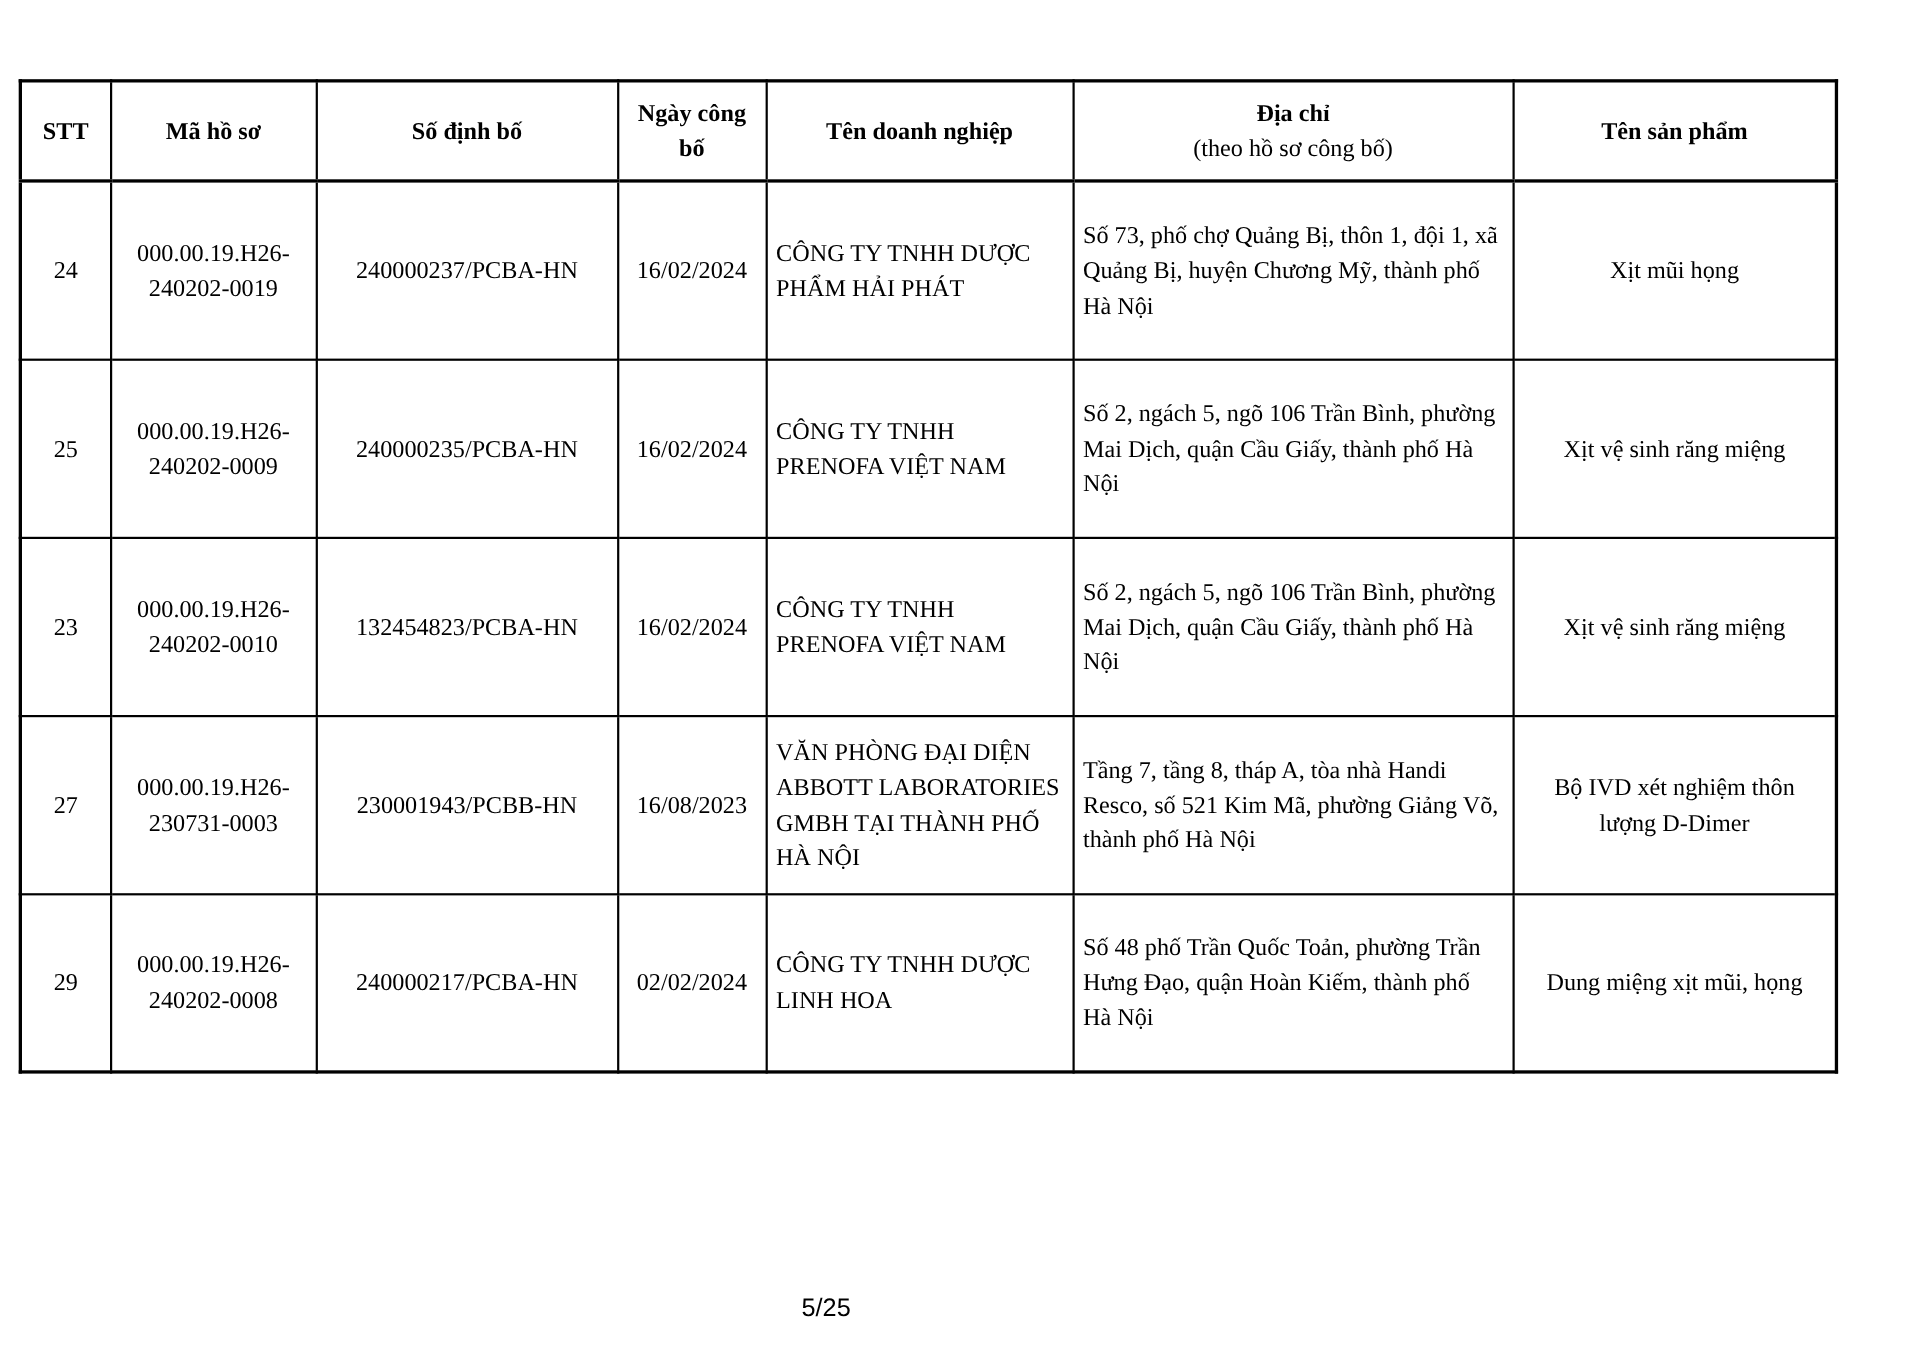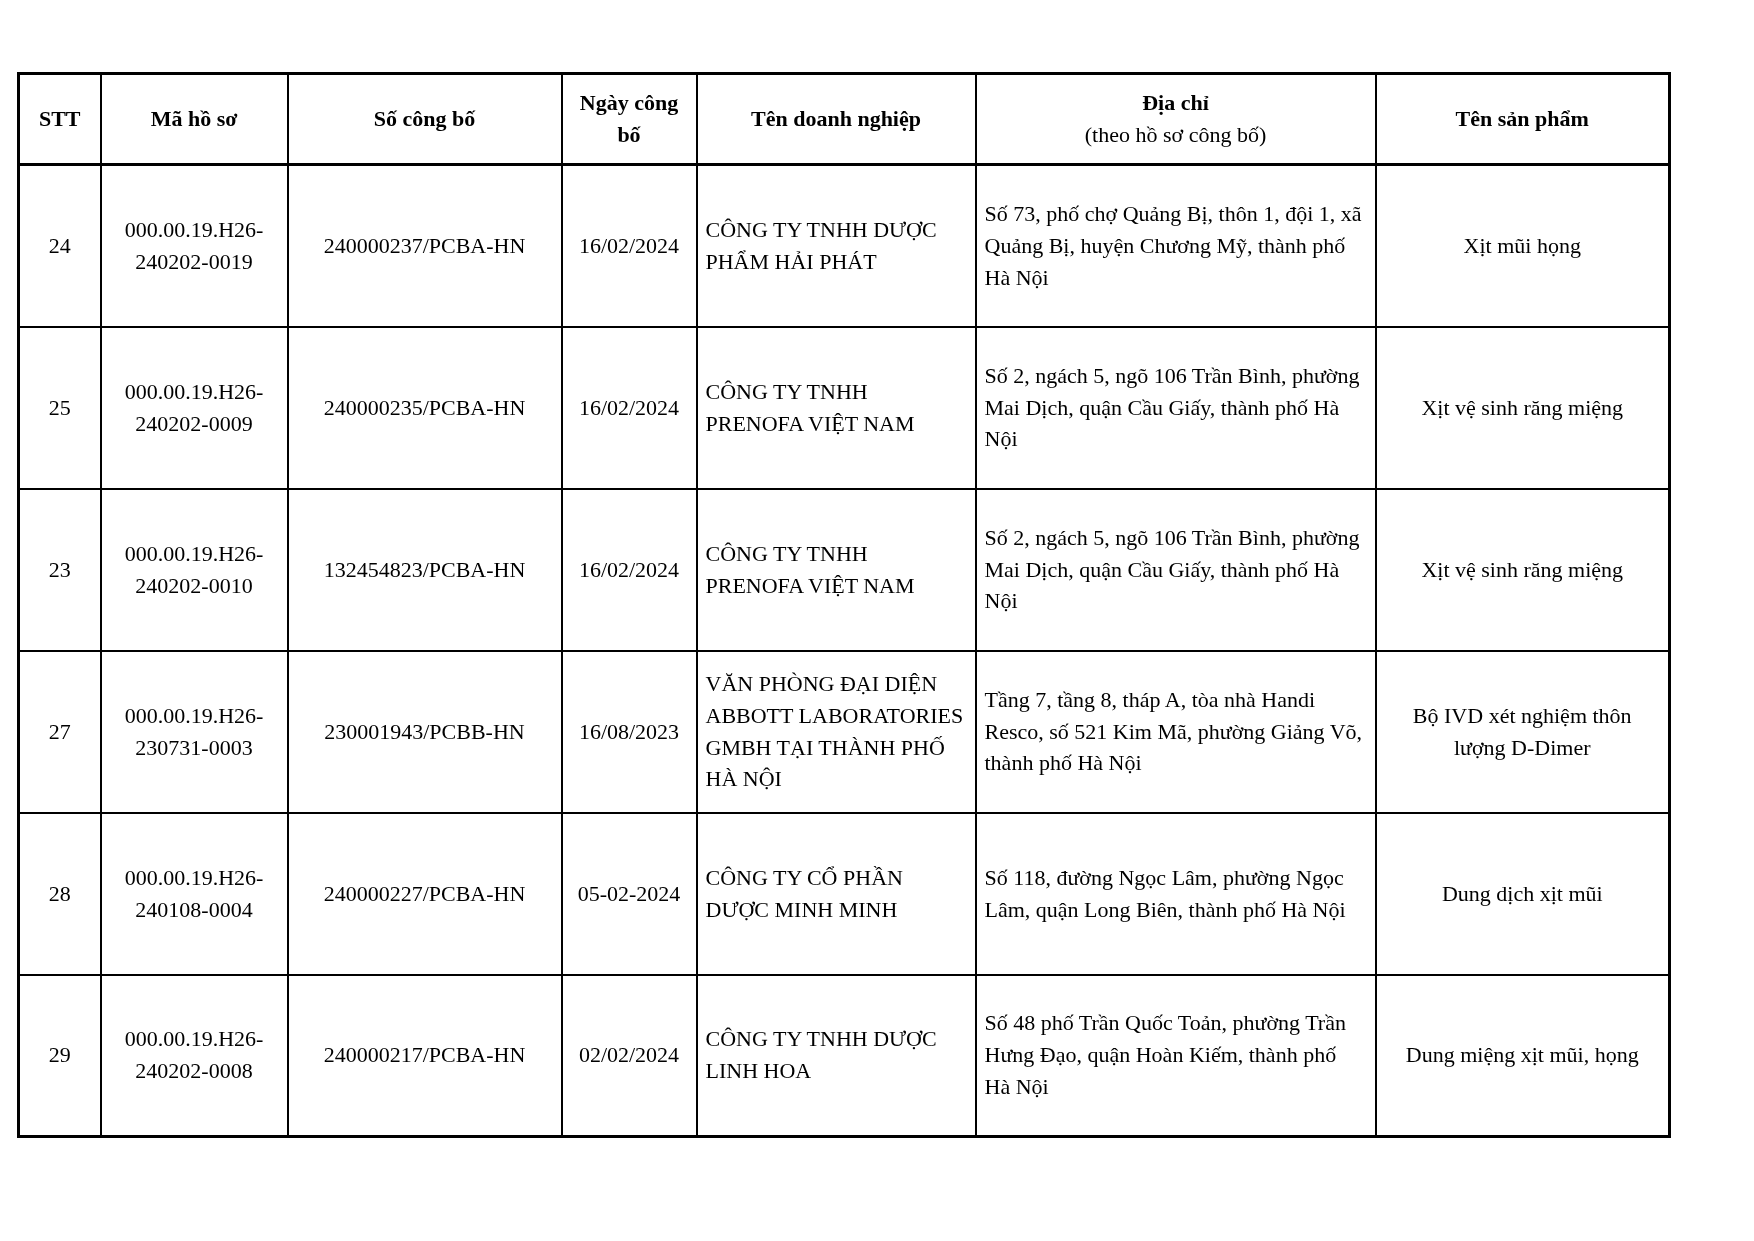"Số công bố" th { text: công -> định }
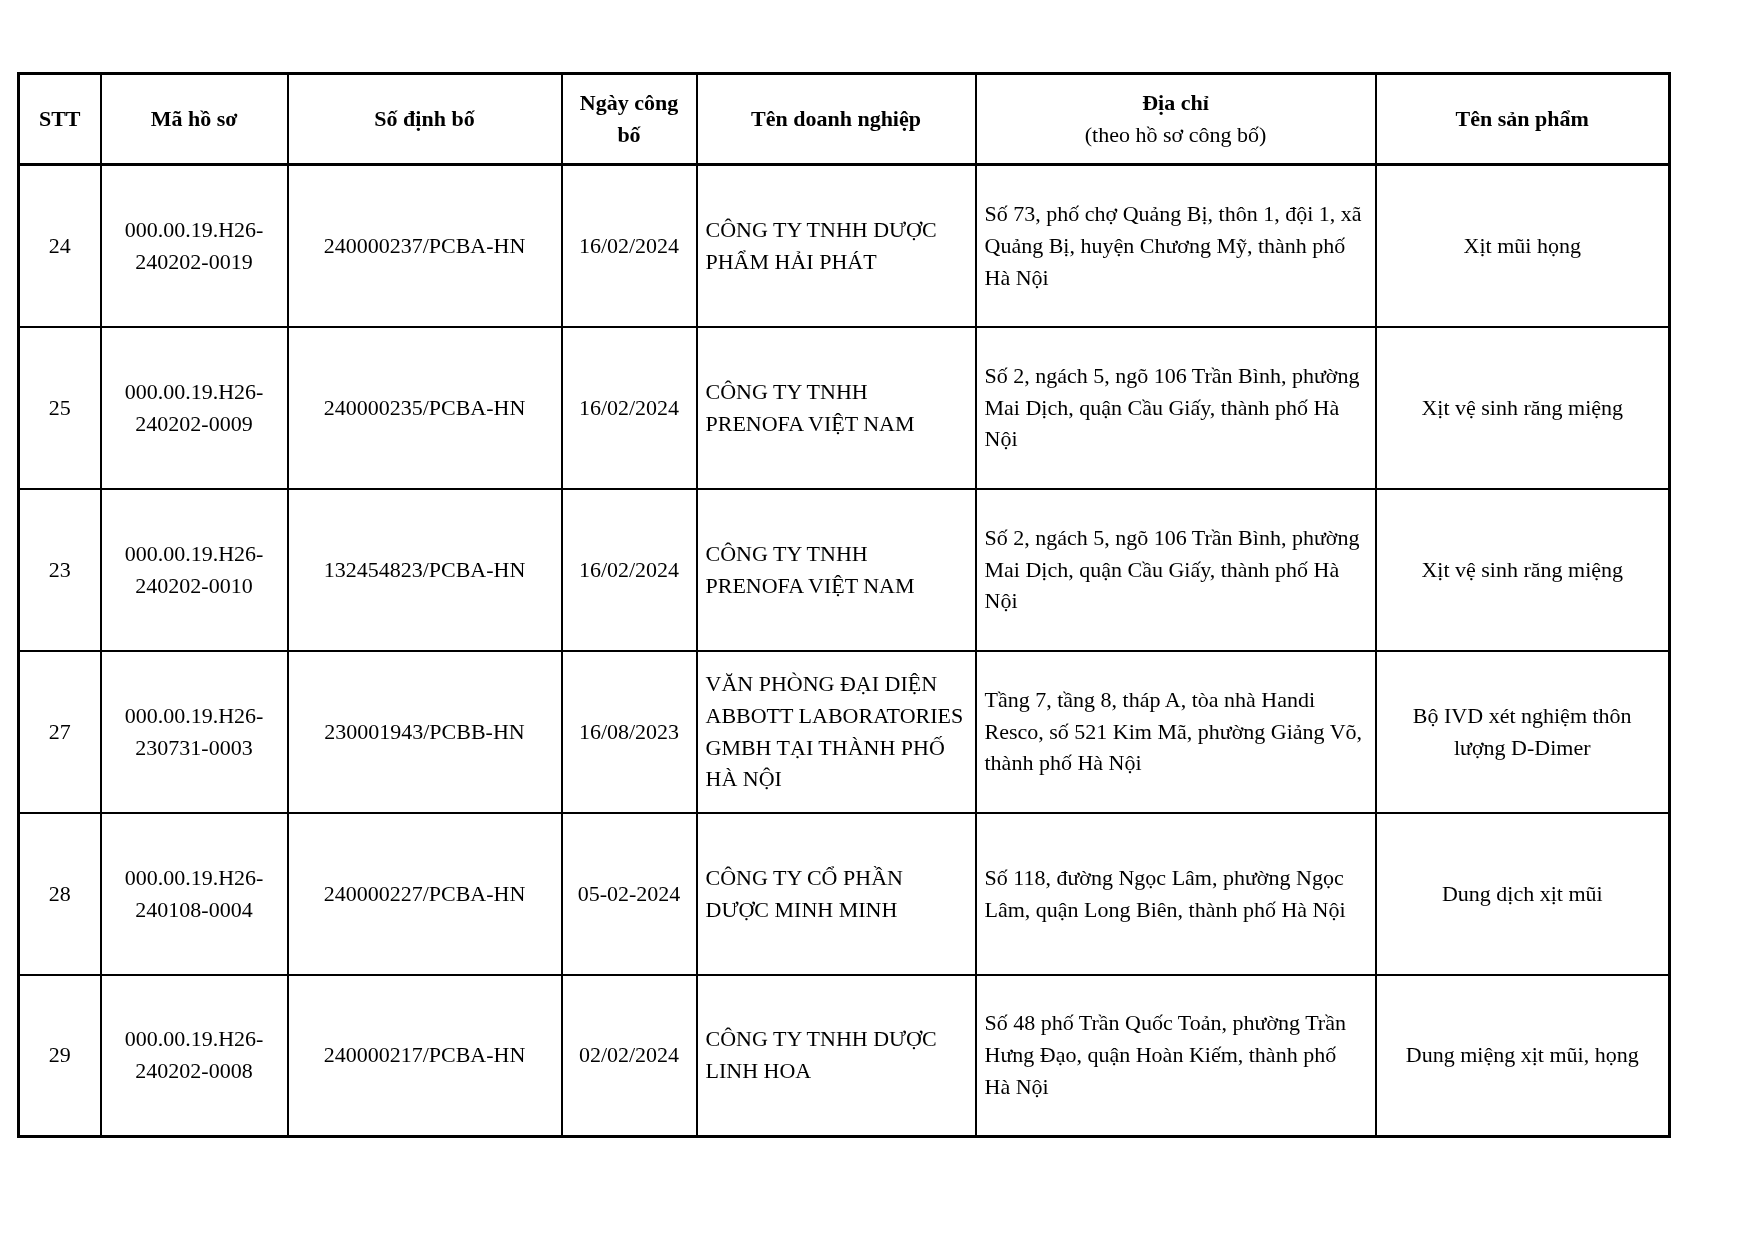"28" tr { html: <tr> <td>28</td> <td>000.00.19.H26-240108-0004</td> <td>240000227/PCBA-HN</td> <td>05-02-2024</td> <td>CÔNG TY CỔ PHẦN DƯỢC MINH MINH</td> <td>Số 118, đường Ngọc Lâm, phường Ngọc Lâm, quận Long Biên, thành phố Hà Nội</td> <td>Dung dịch xịt mũi</td> </tr> -> none }
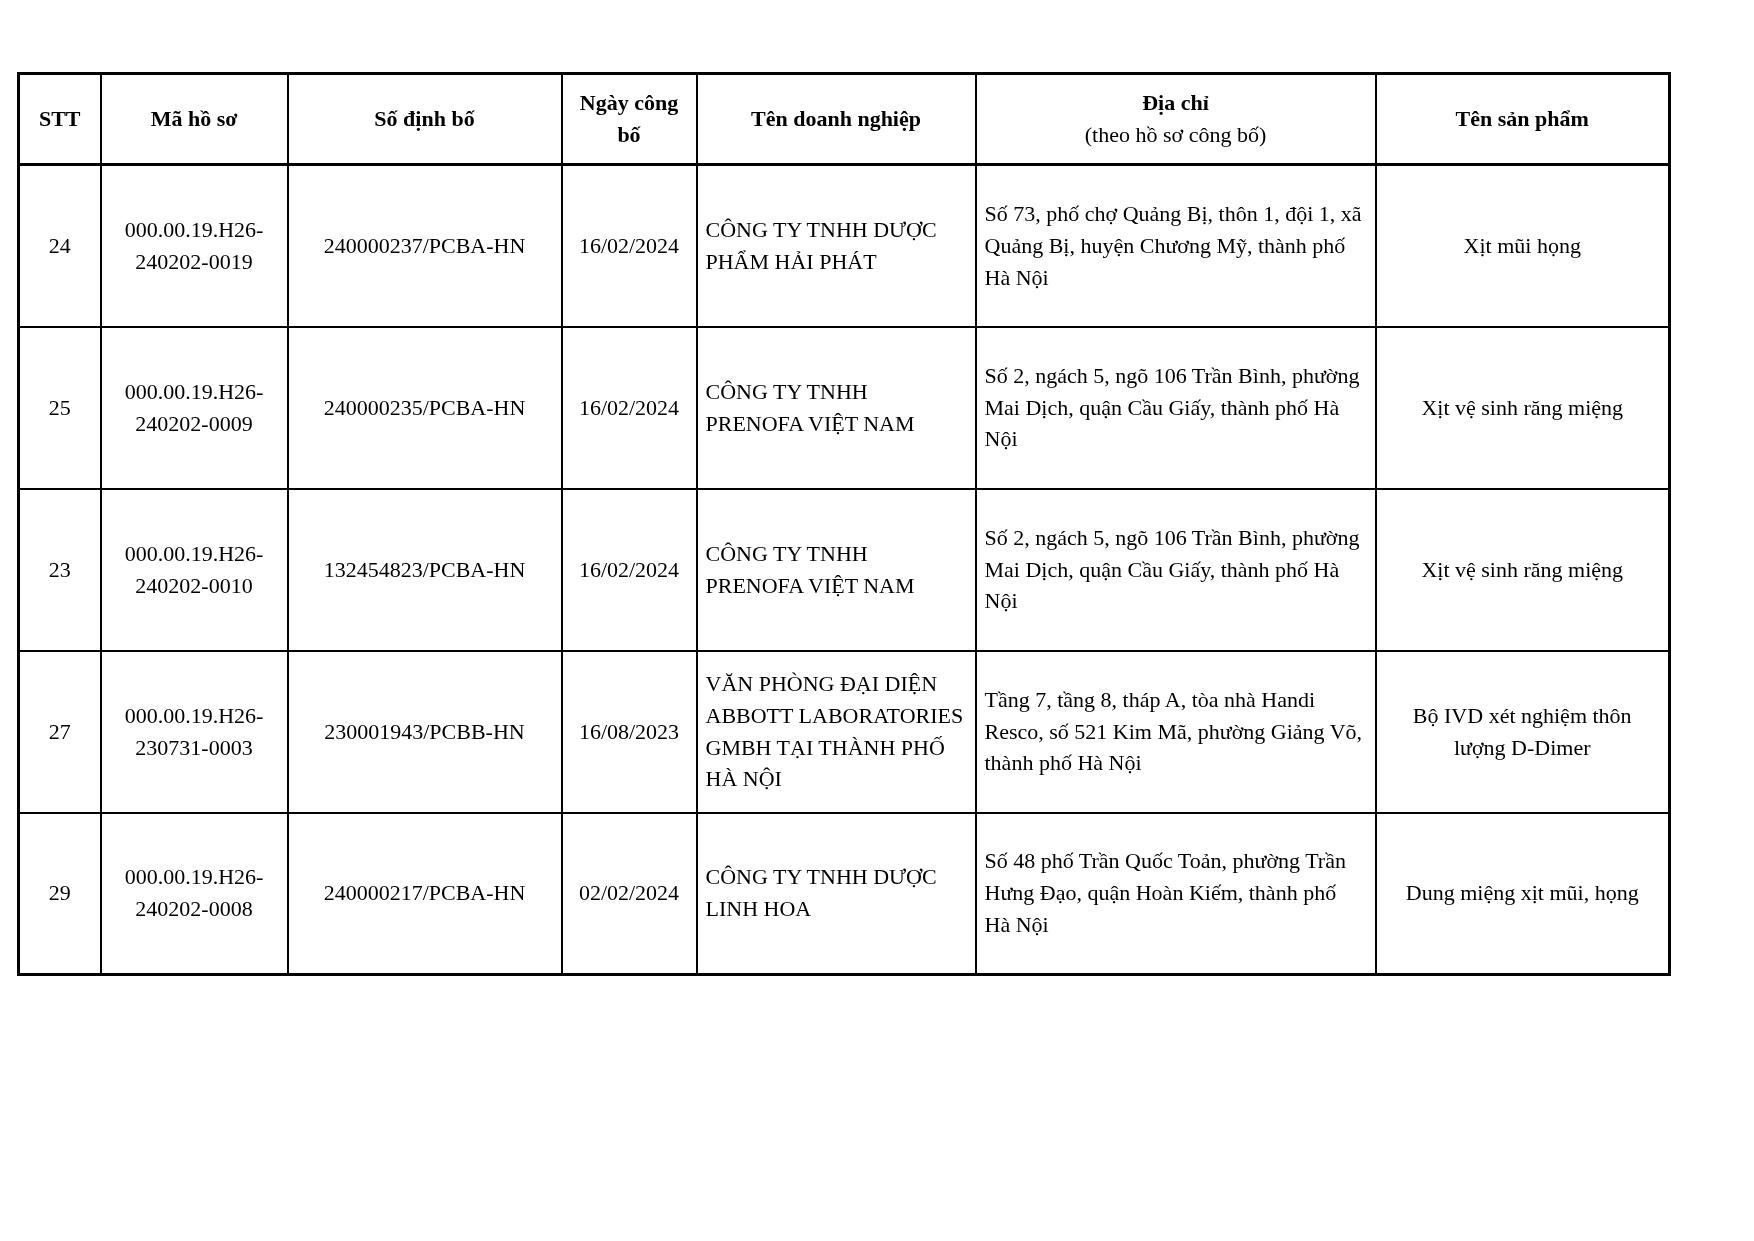"5/25" div.page-footer { html: none -> <div>5/25</div> }
